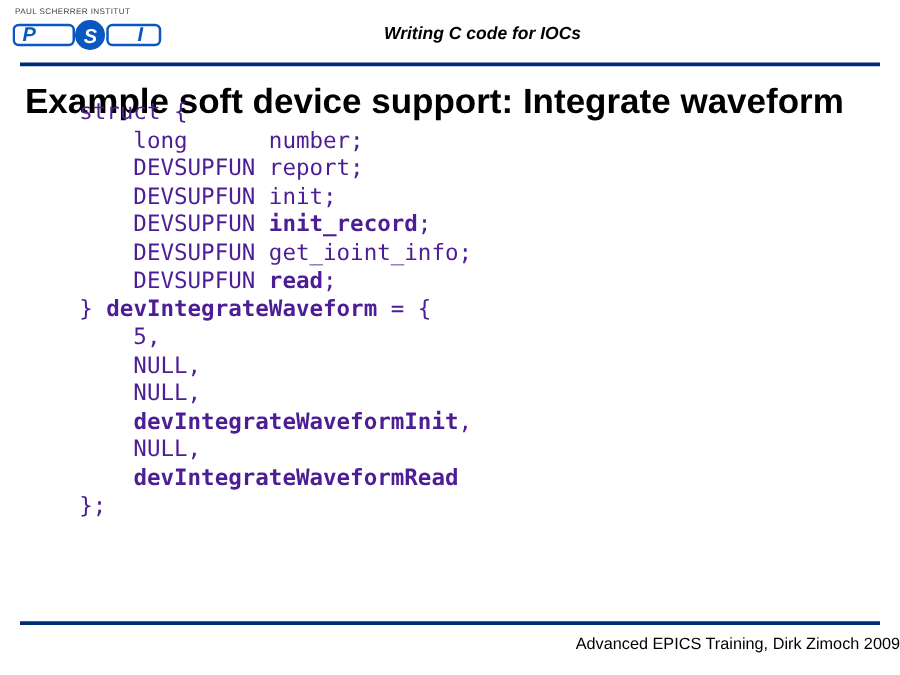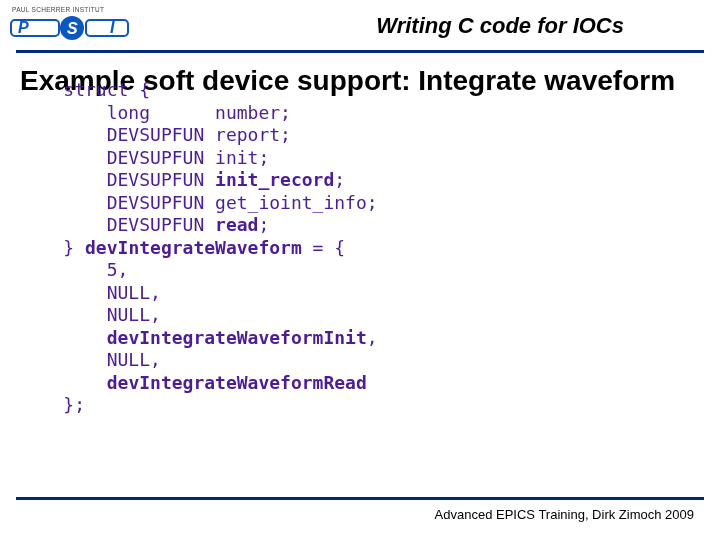"Writing C code for IOCs" .header-title { font-size: 22px -> 14px; text-align: right -> center }
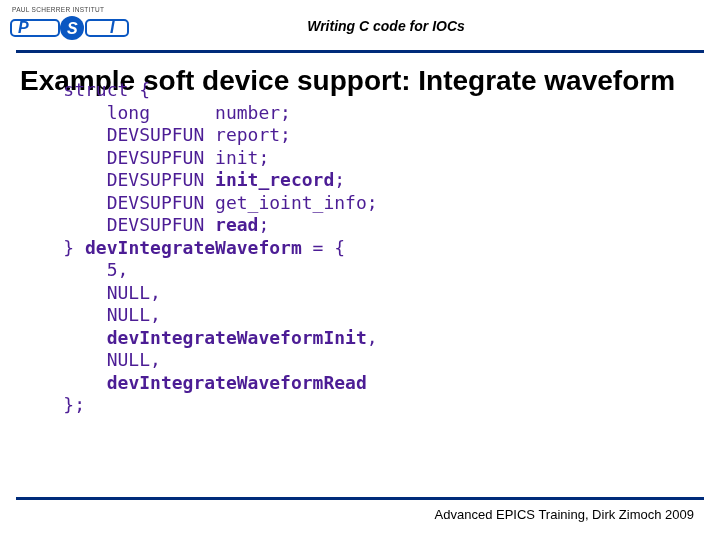"Advanced EPICS Training, Dirk Zimoch" .footer { right: 26px -> 0 }
